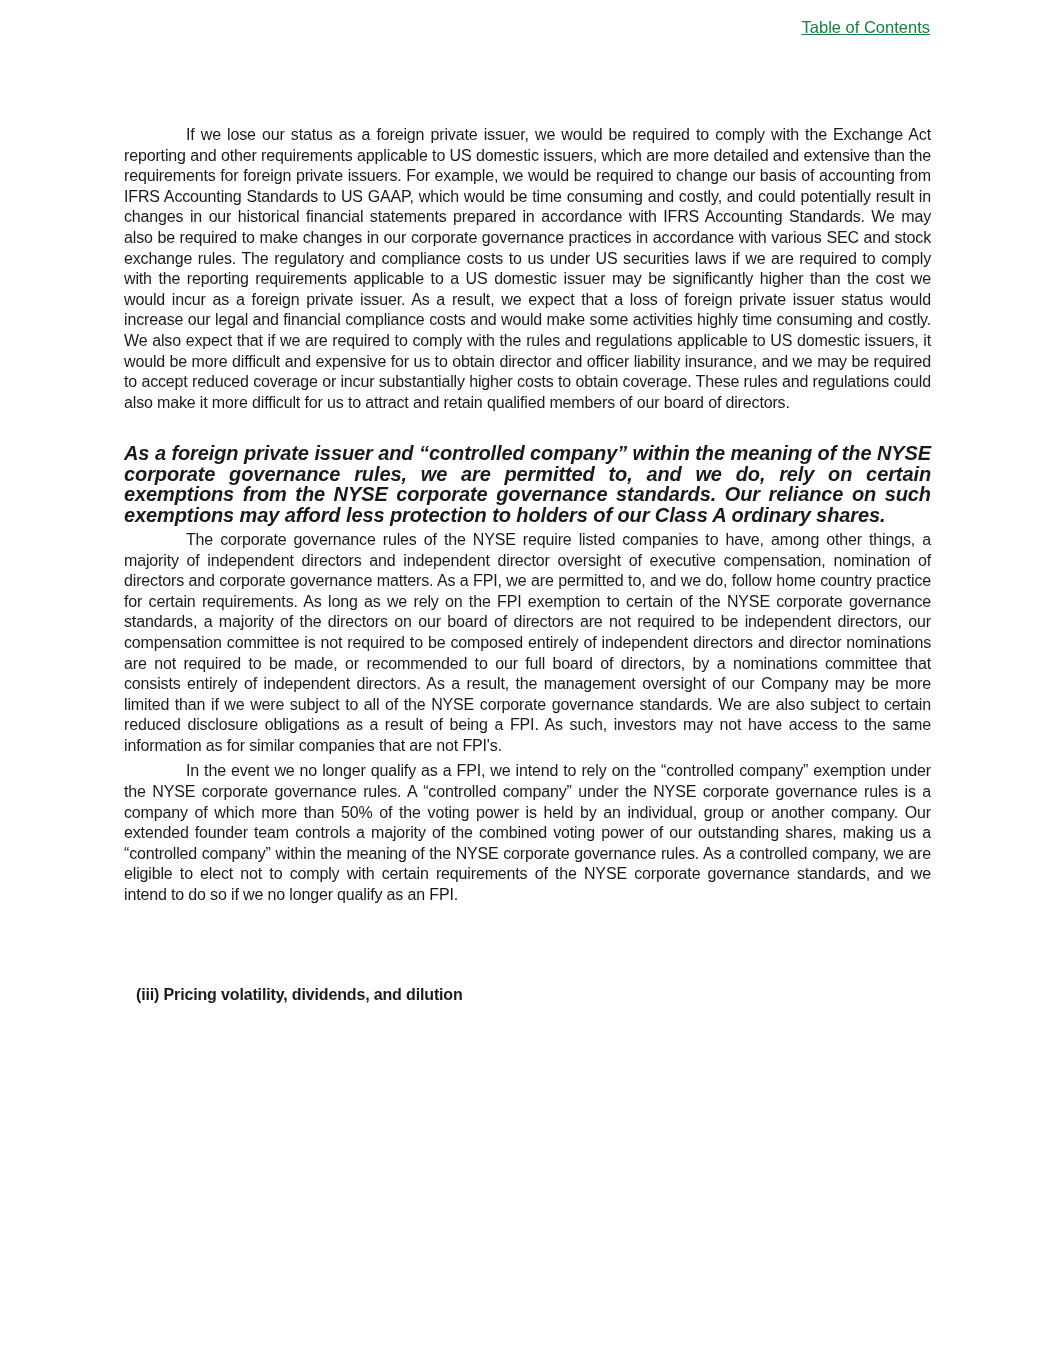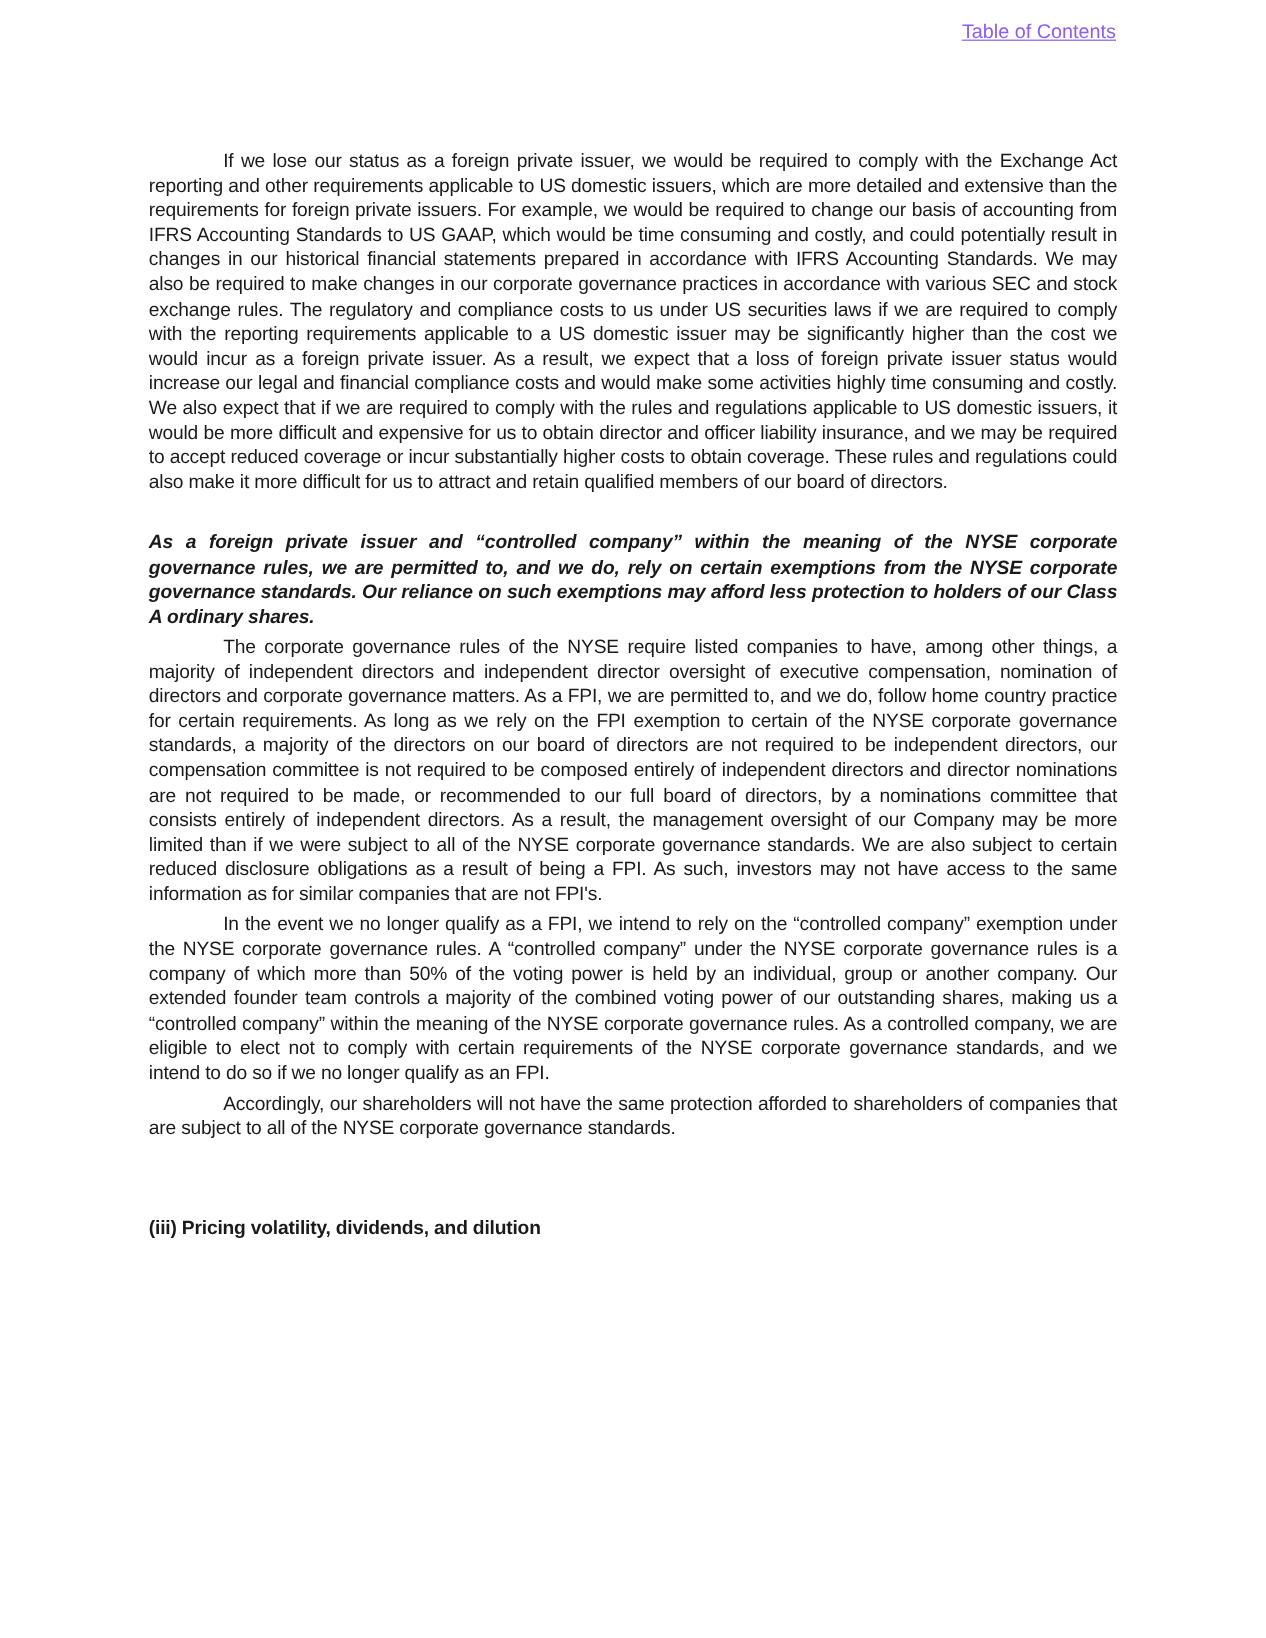"Table of Contents" .toc-link { color: #8b5cf6 -> #15803d }
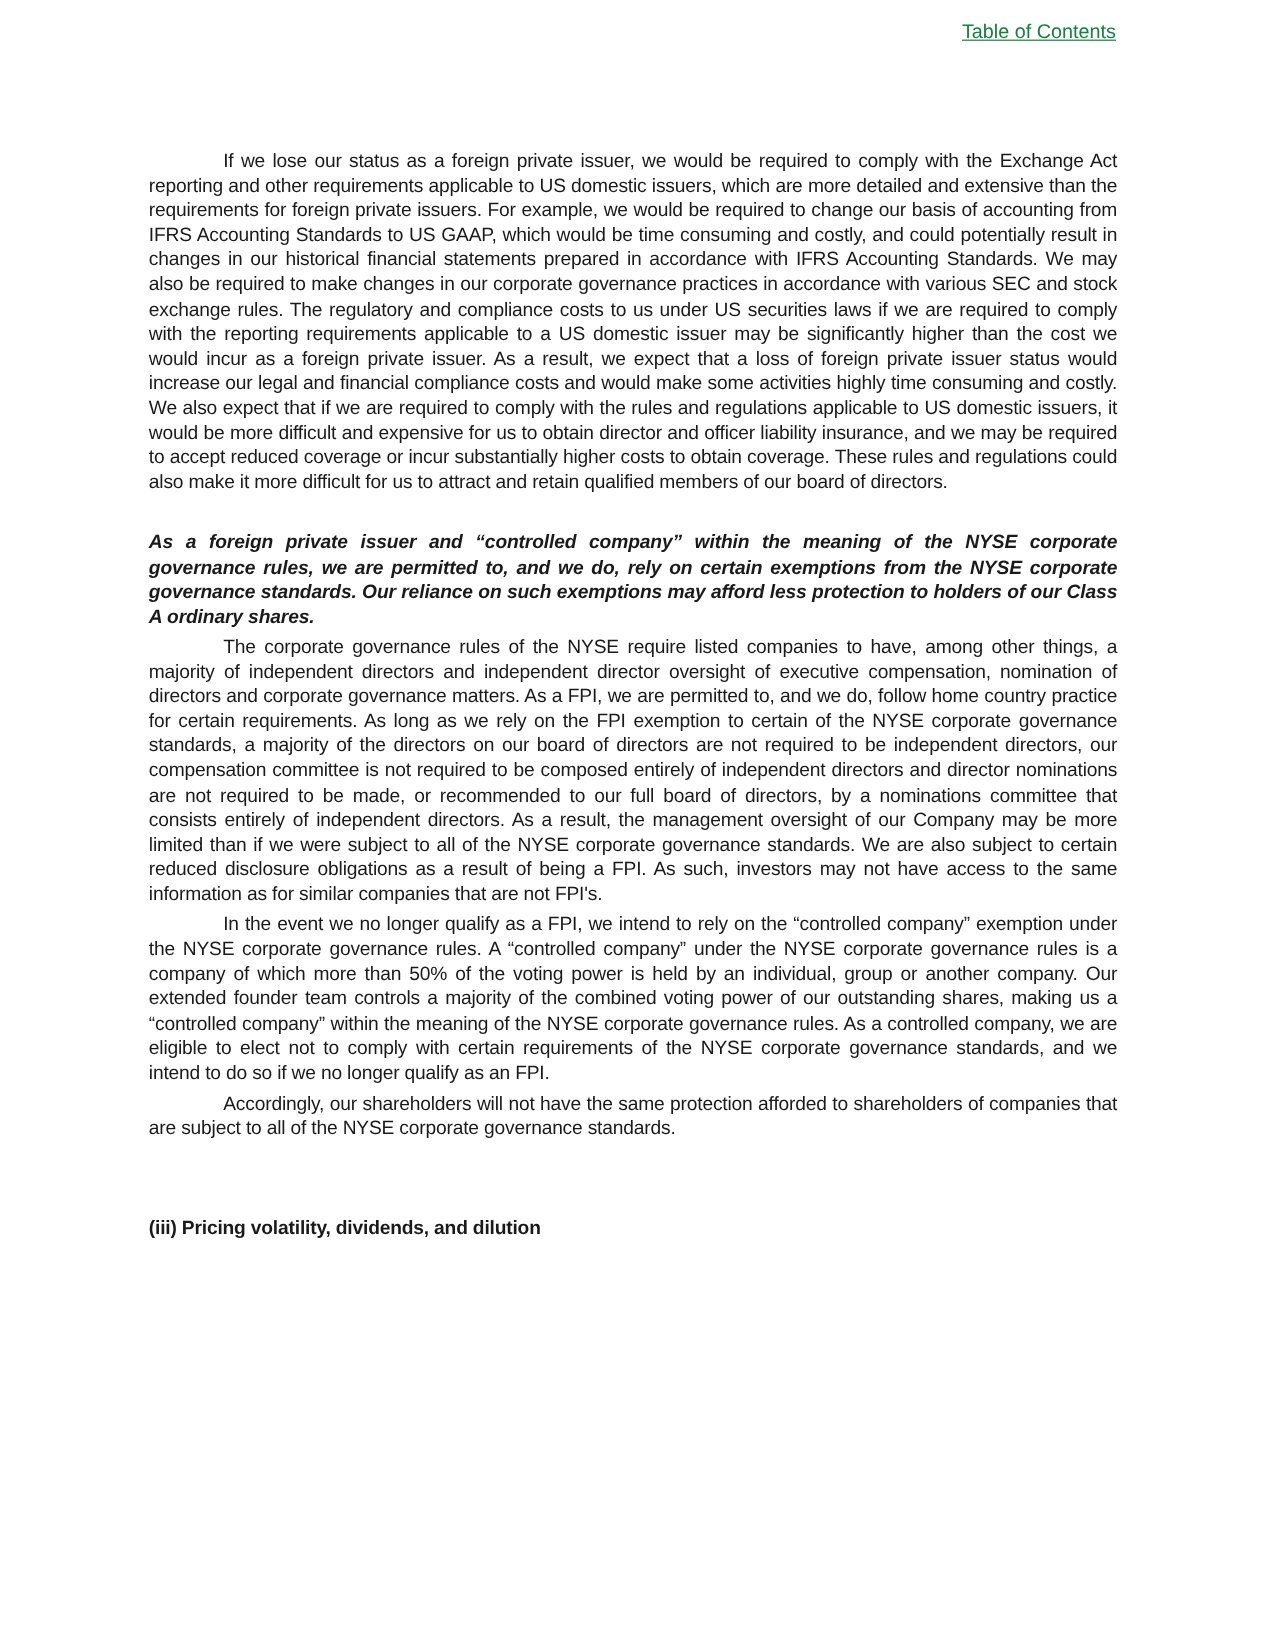"As a foreign private issuer" .risk-heading { font-size: 16px -> 20px }
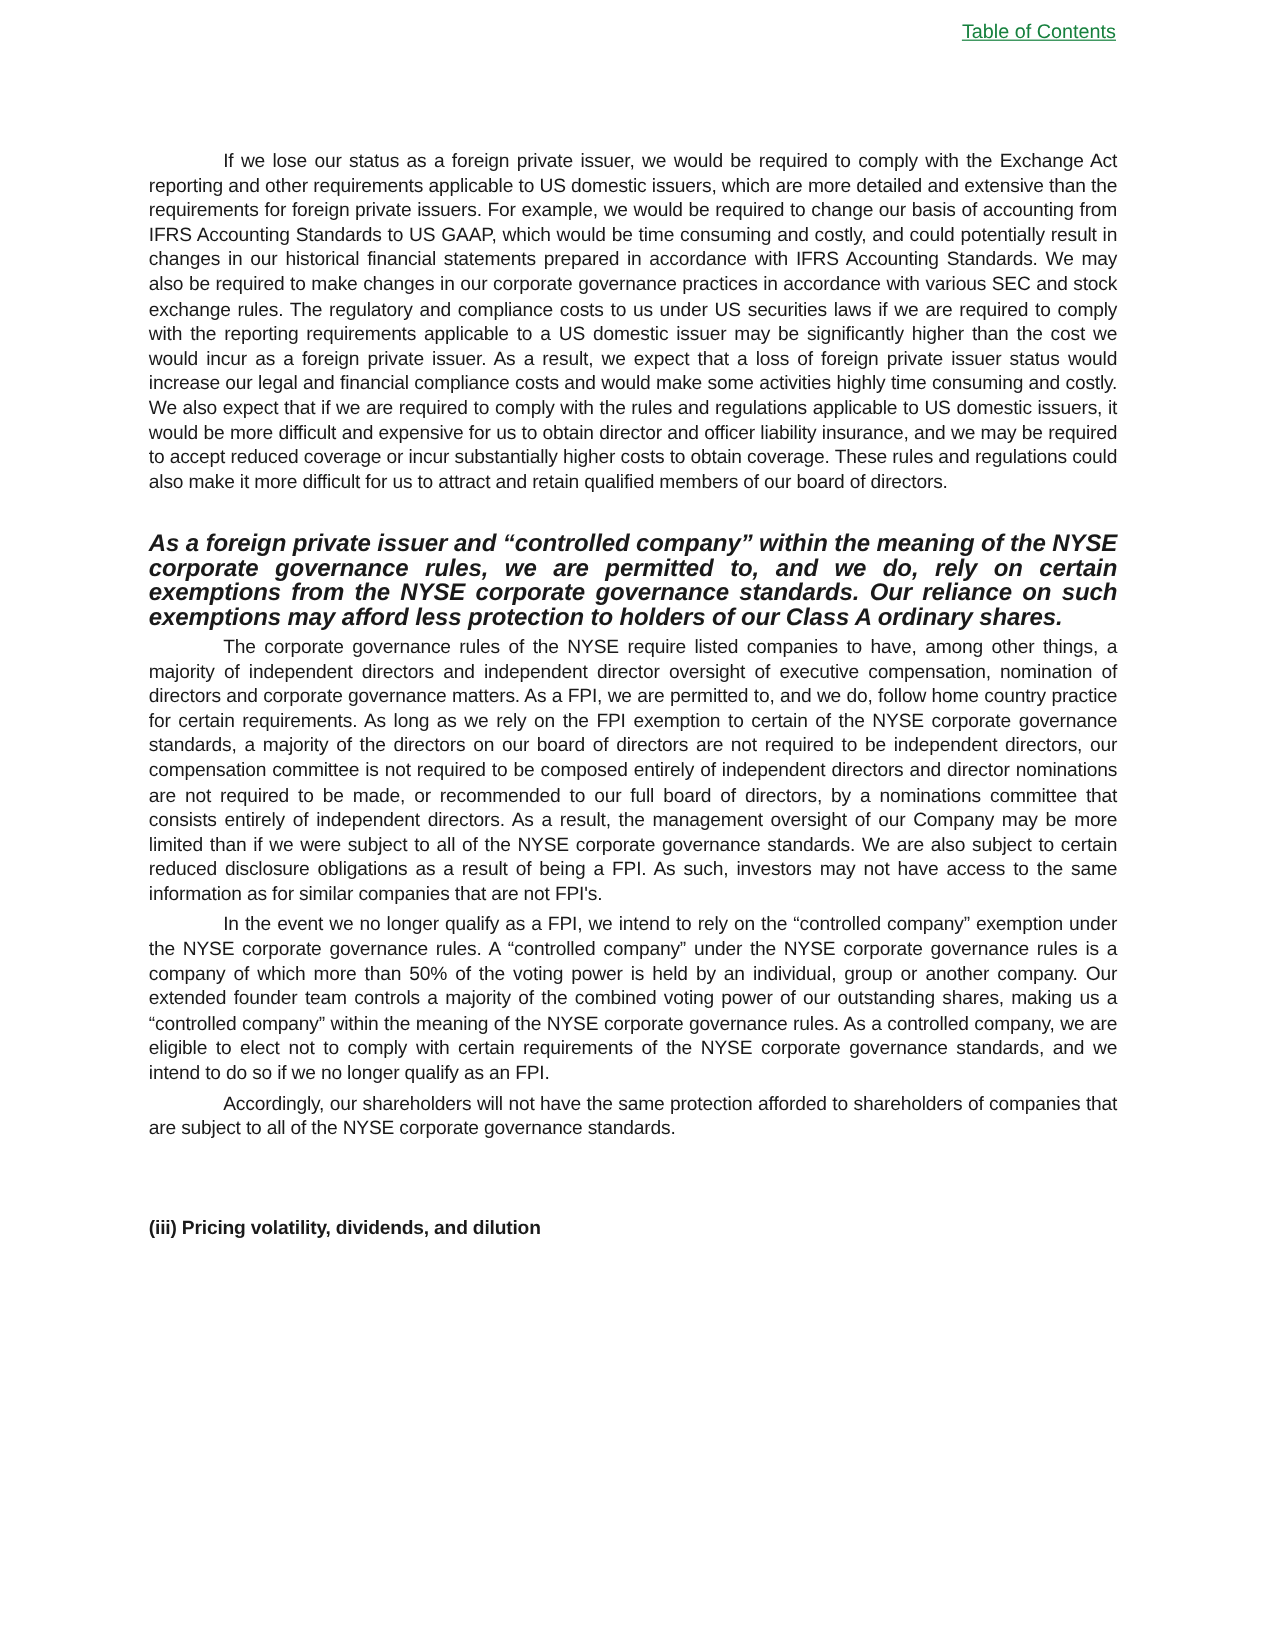"Accordingly, our shareholders will not" p.indent { html: <p>Accordingly, our shareholders will not have the same protection afforded to shareholders of companies that are subject to all of the NYSE corporate governance standards.</p> -> none }
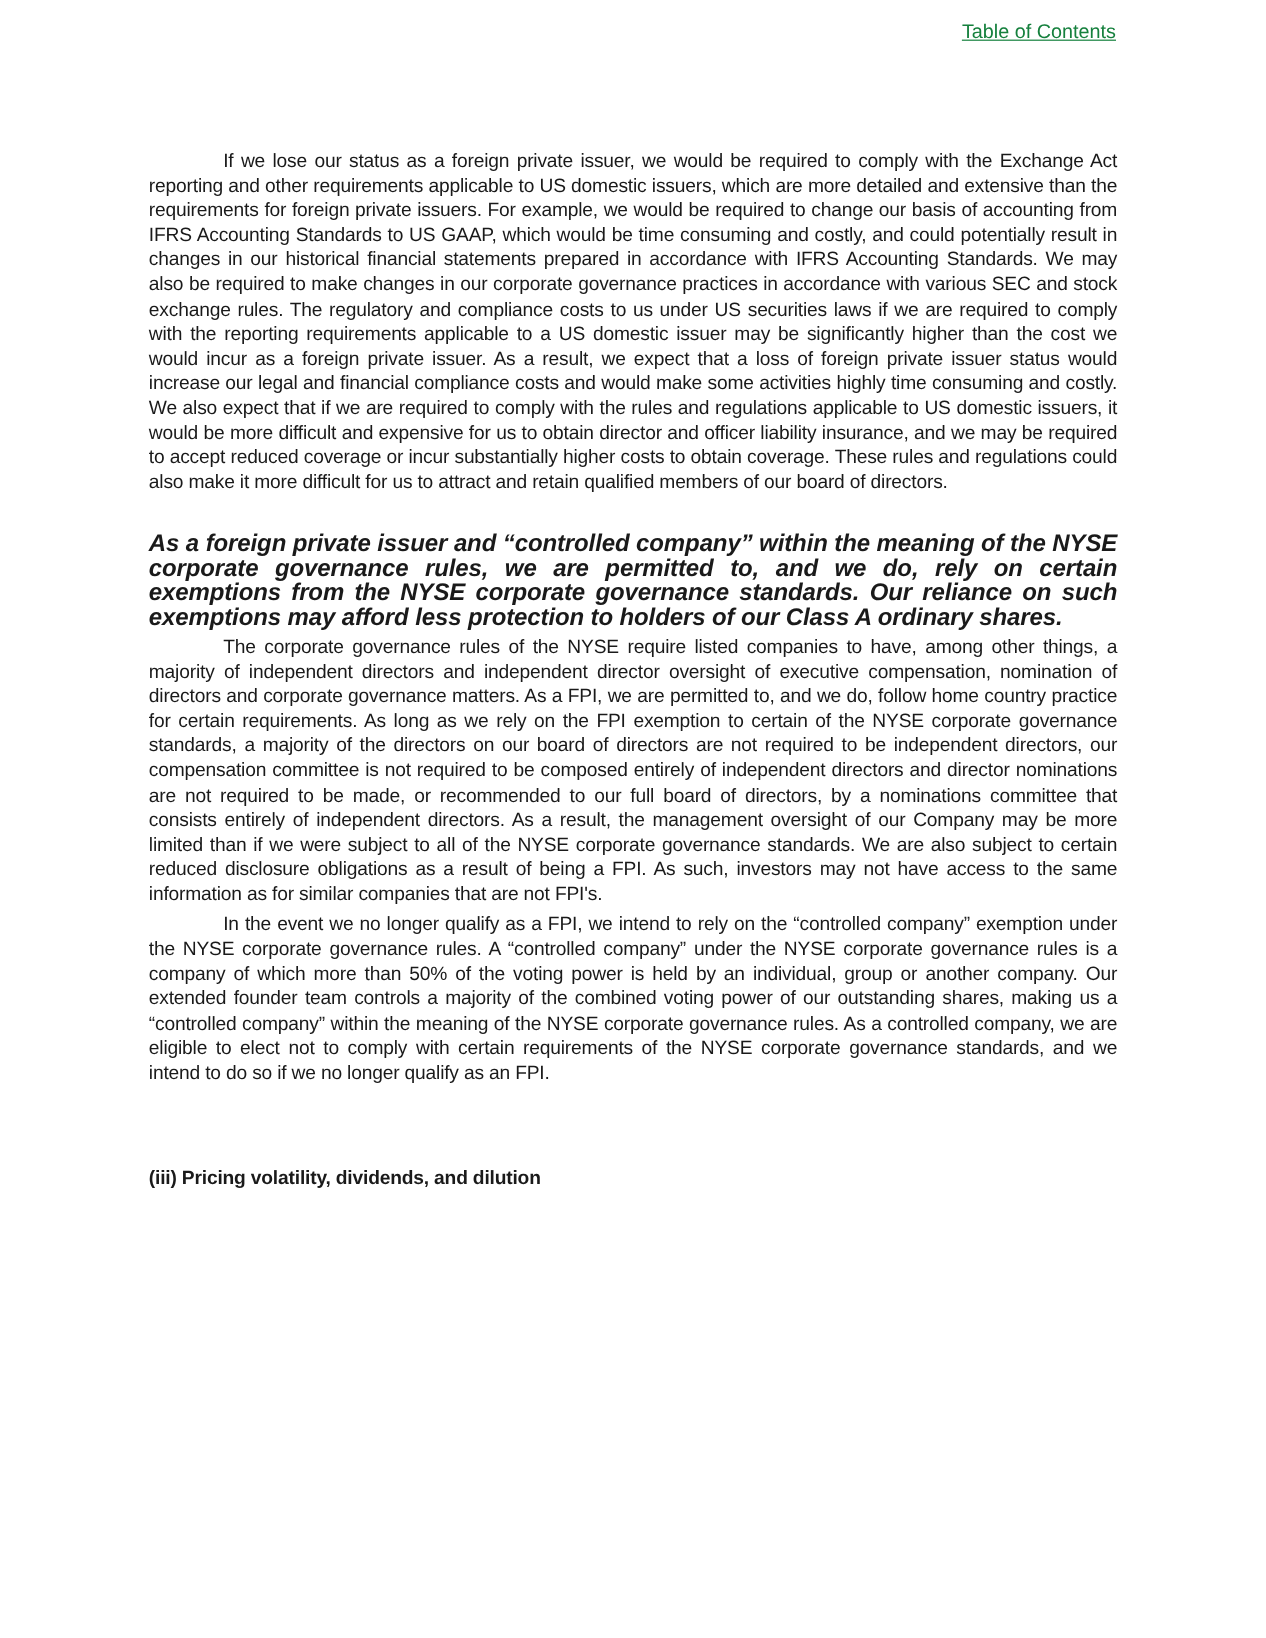"(iii) Pricing volatility, dividends, and" .section-heading { margin: 0 -> 12px }
